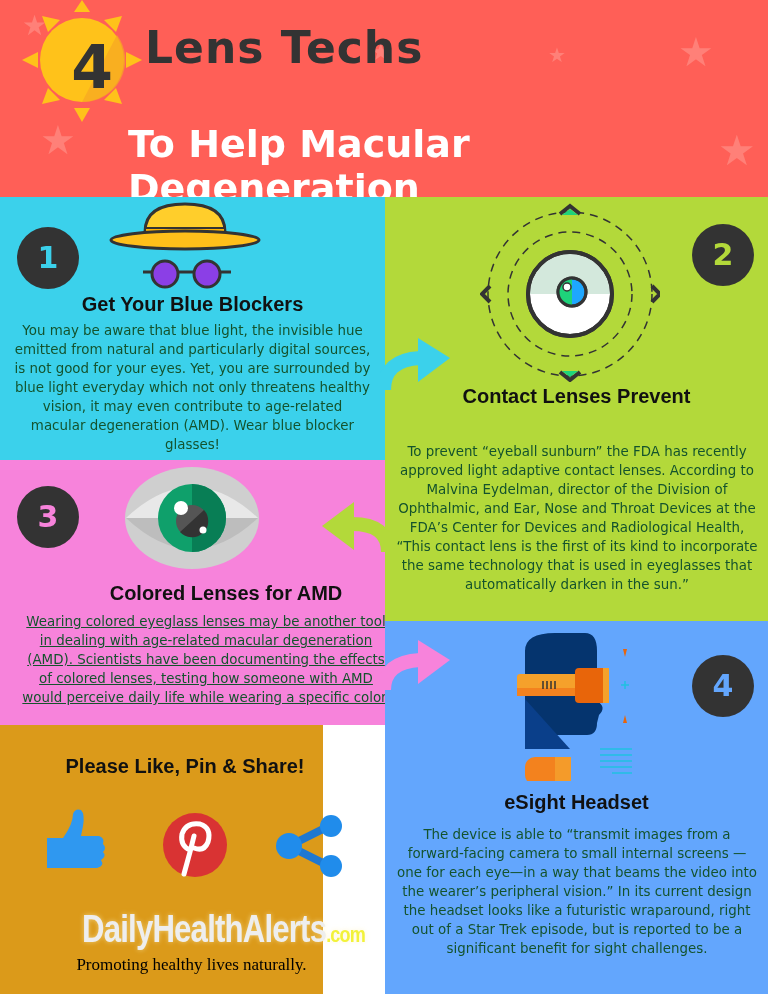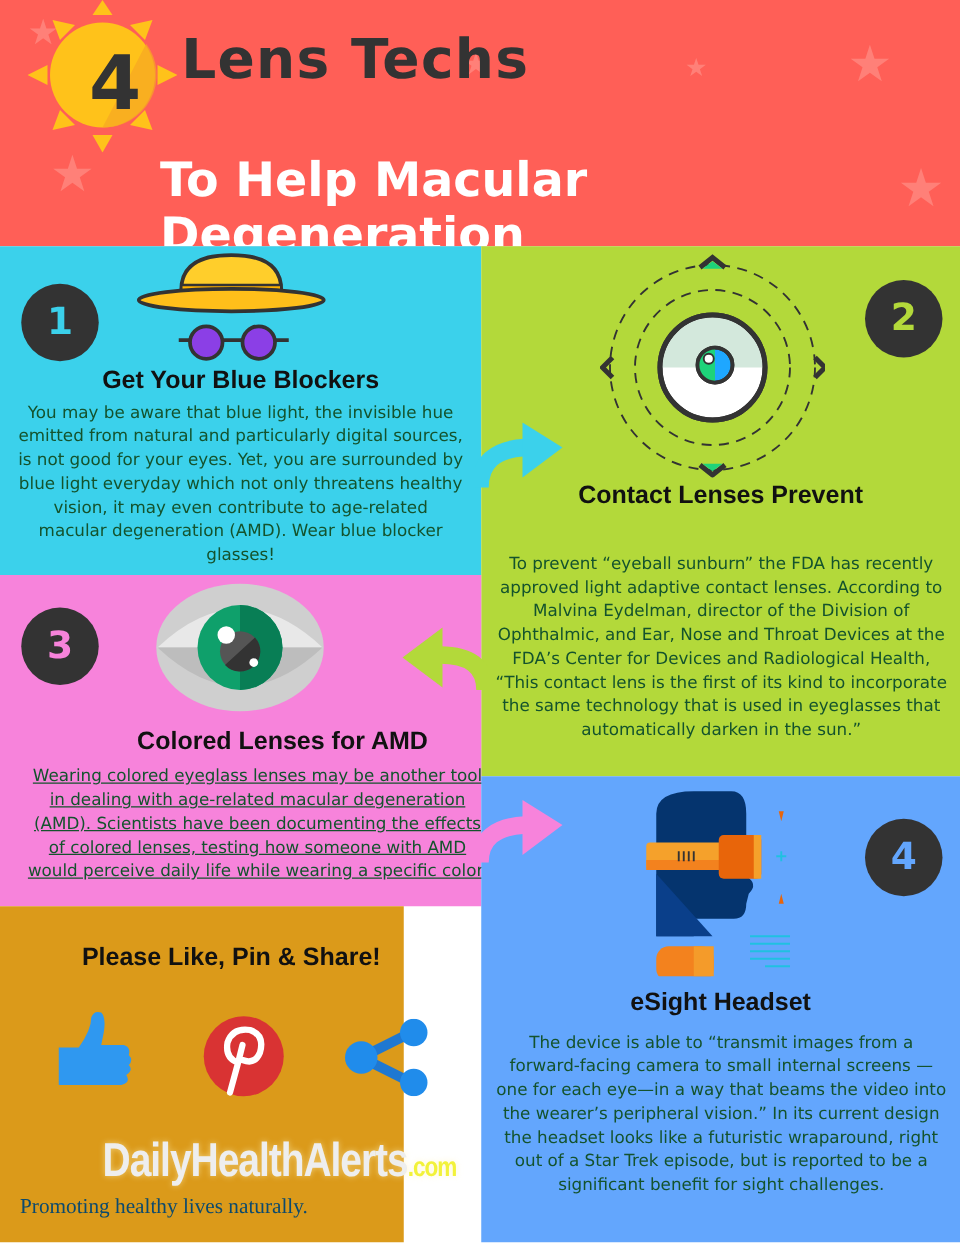"Promoting healthy lives naturally." .tagline { color: #0c4a6e -> #000000; left: 16px -> 0; text-align: none -> center }
